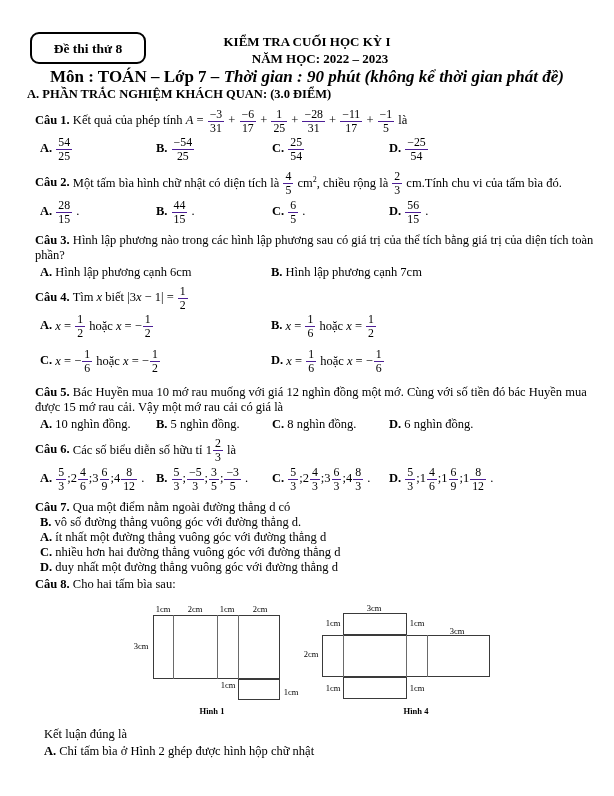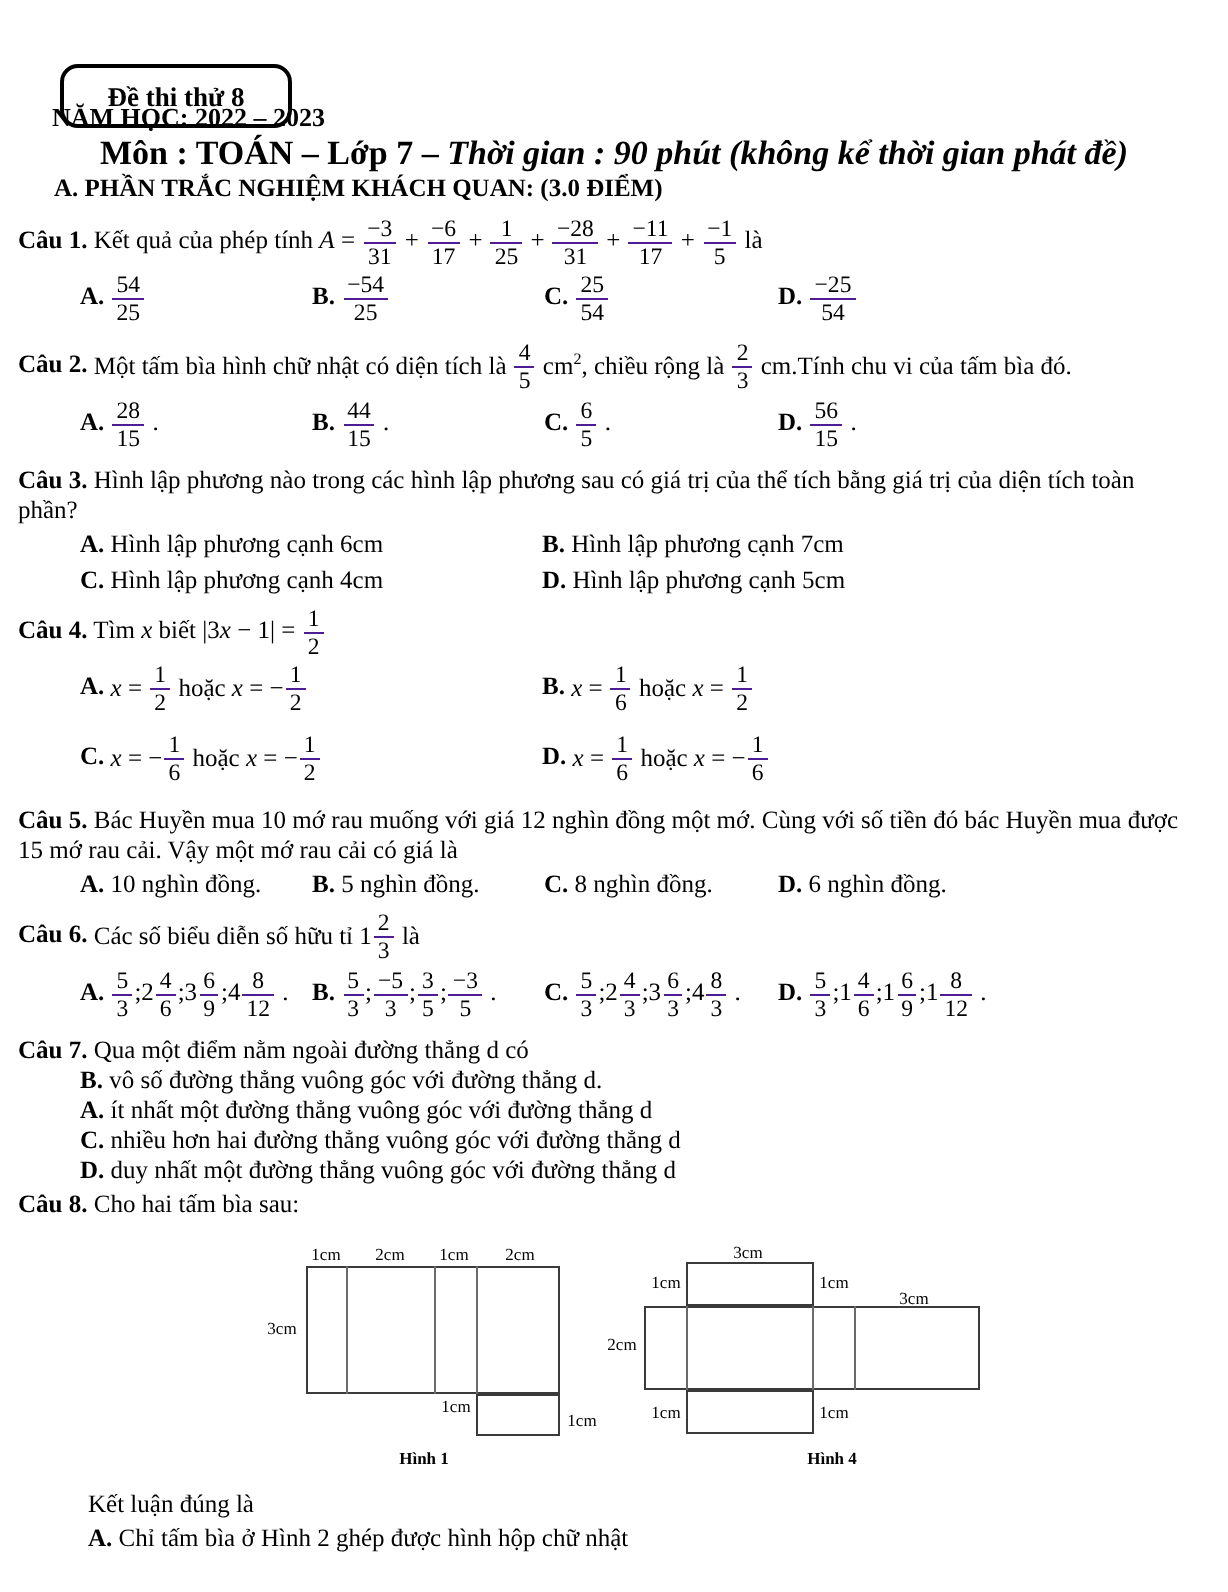"KIỂM TRA CUỐI HỌC KỲ" div.title1 { html: none -> <div>KIỂM TRA CUỐI HỌC KỲ I</div> }
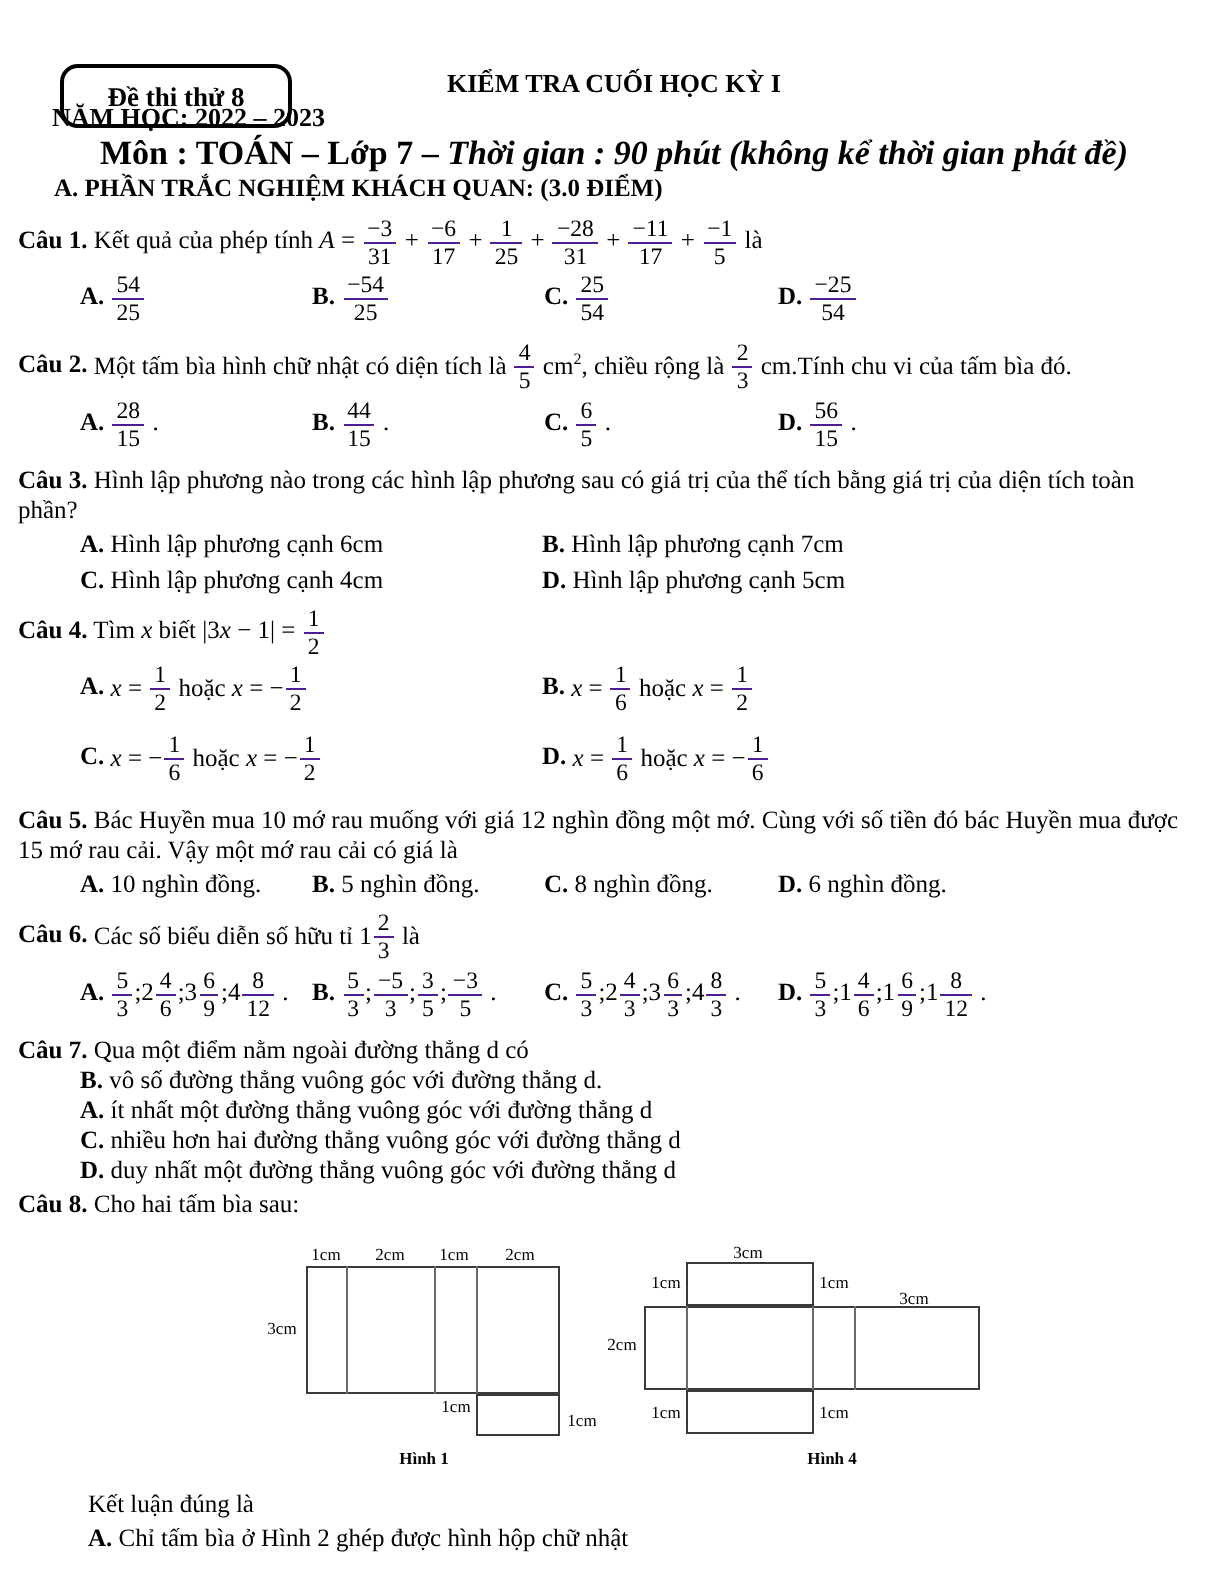"NĂM HỌC: 2022 – 2023" .title2 { text-align: none -> center }
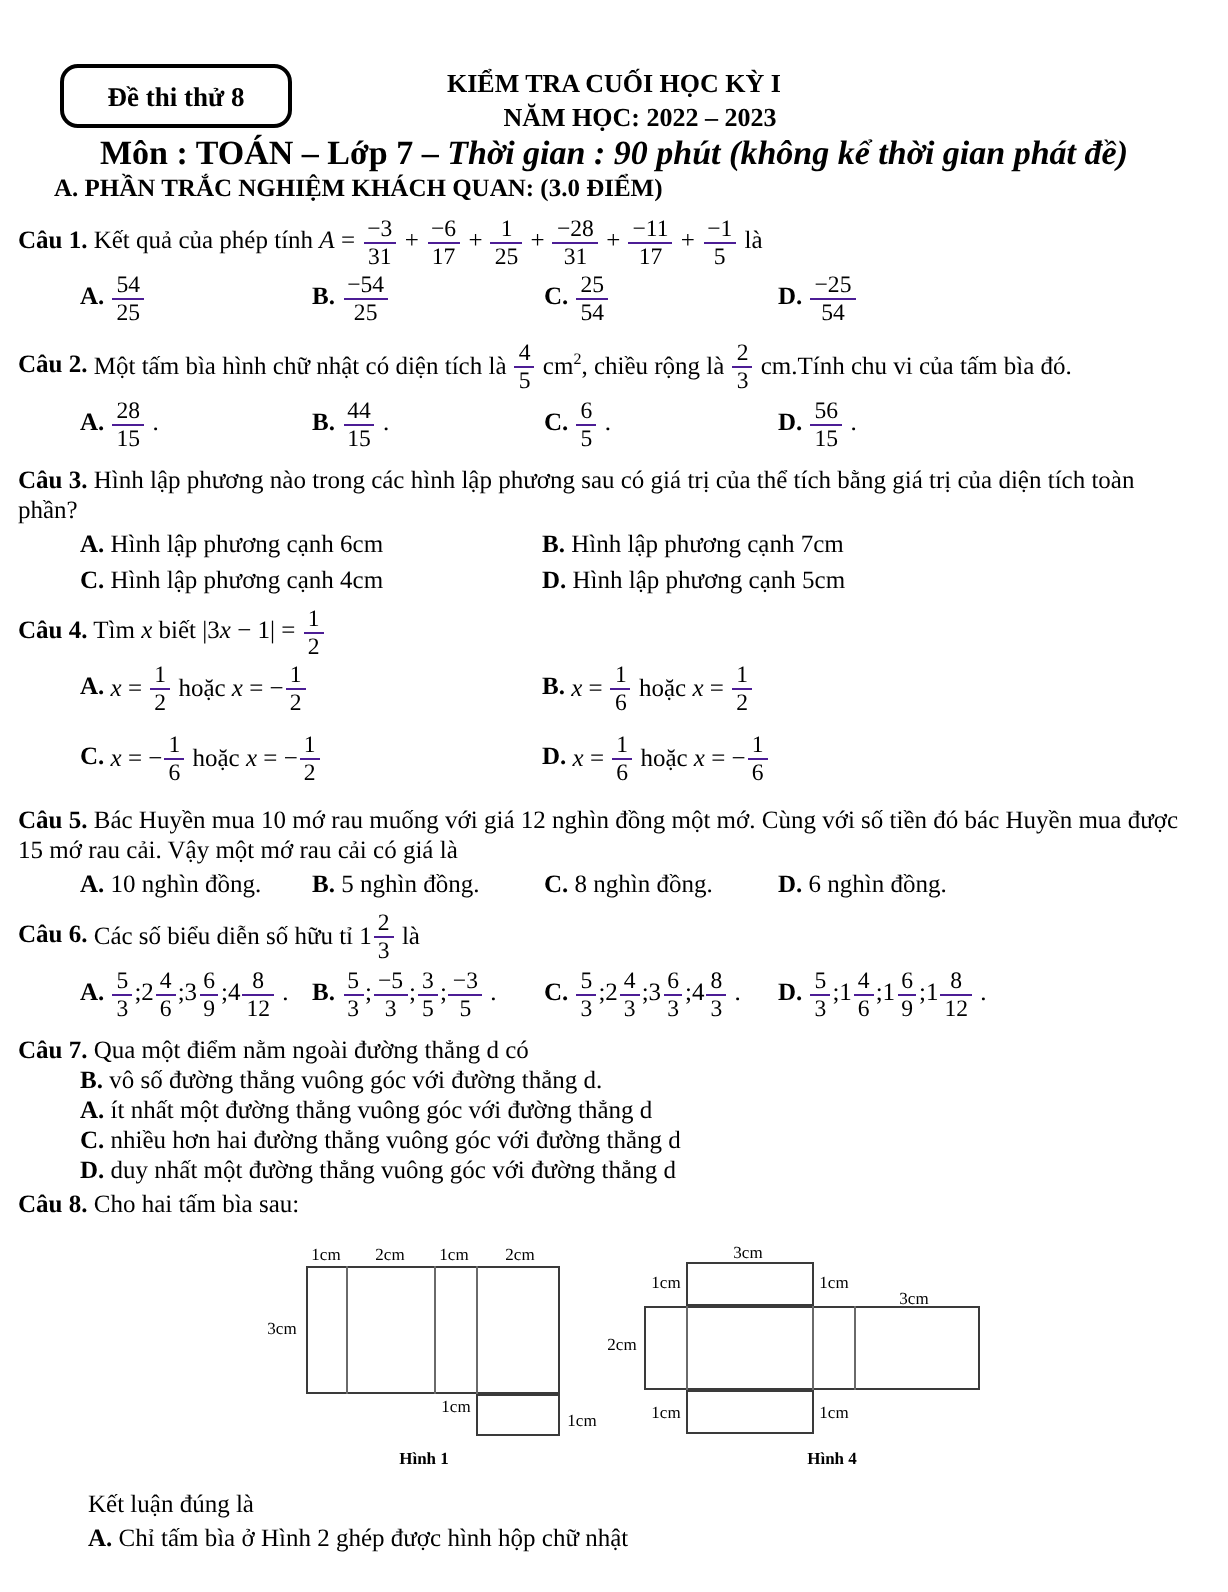"Câu 1. Kết quả của" .qbody { padding-left: 9px -> 35px }
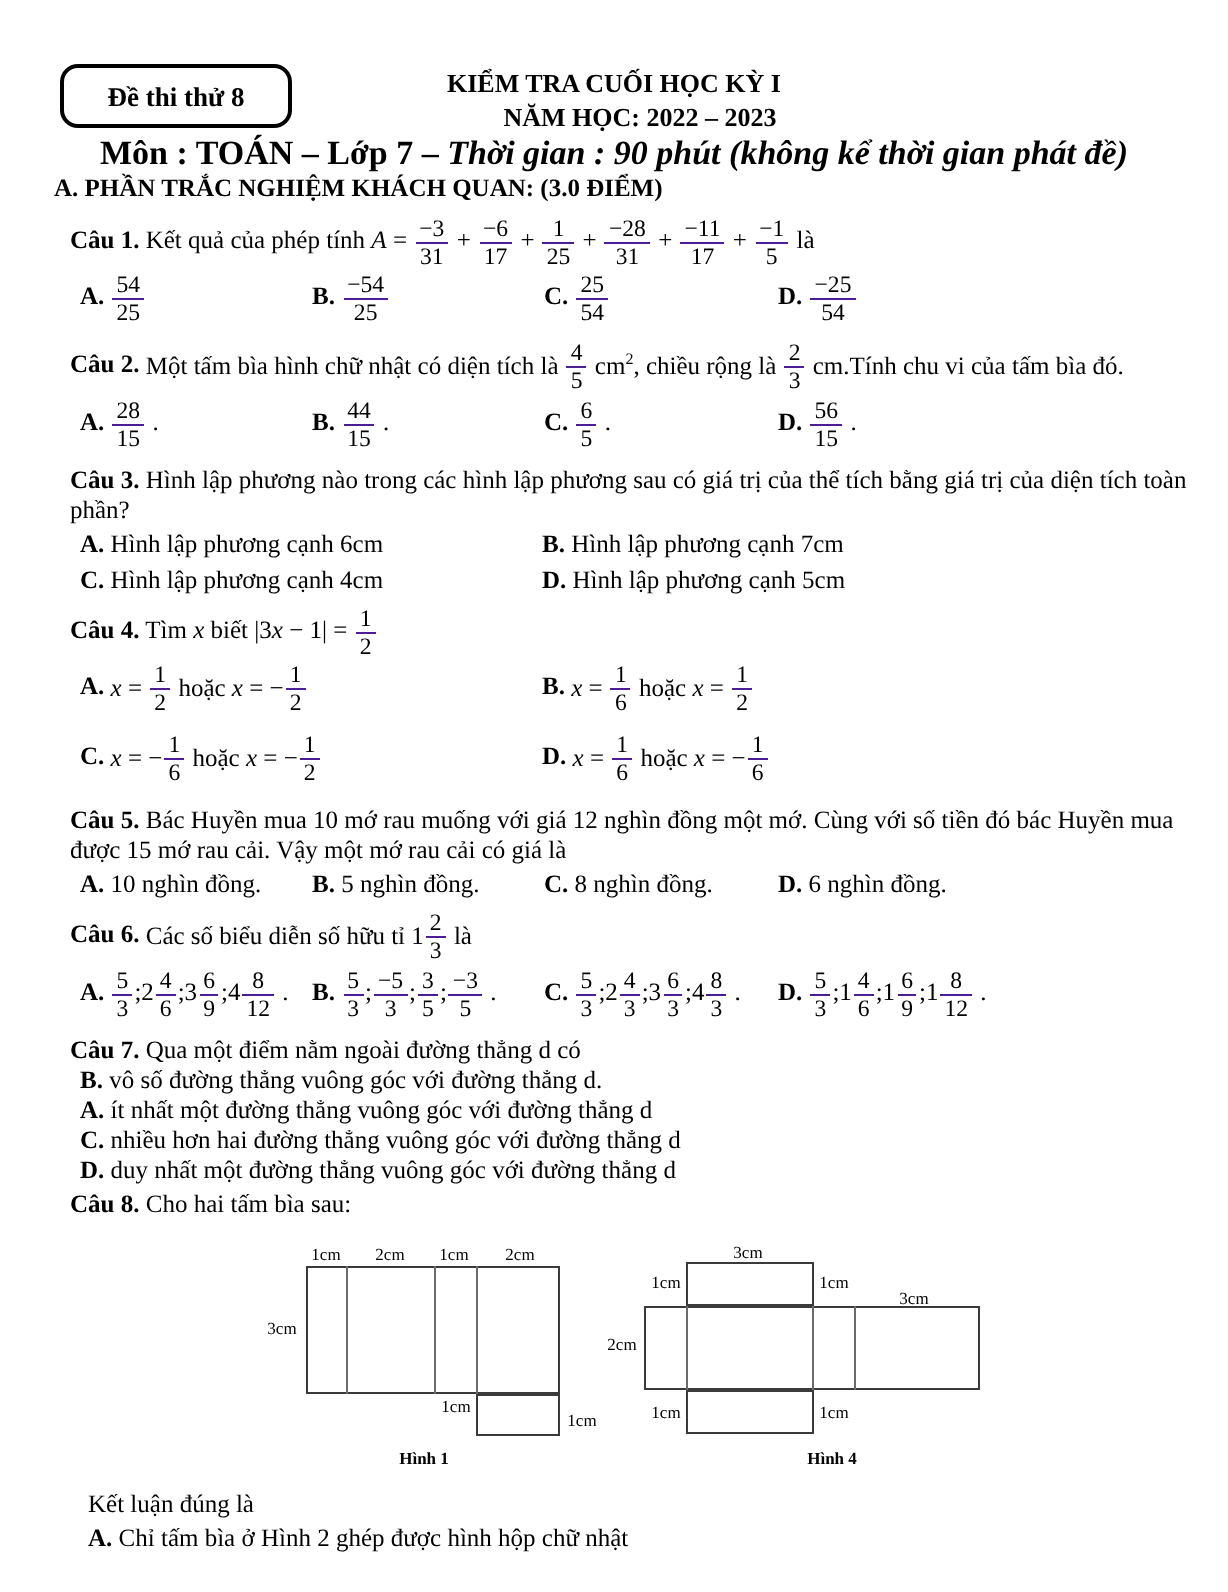"C. Hình lập phương cạnh" div.optrow { html: <div> <span><b>C.</b> <span>Hình lập phương cạnh 4cm</span></span> <span><b>D.</b> <span>Hình lập phương cạnh 5cm</span></span> </div> -> none }
